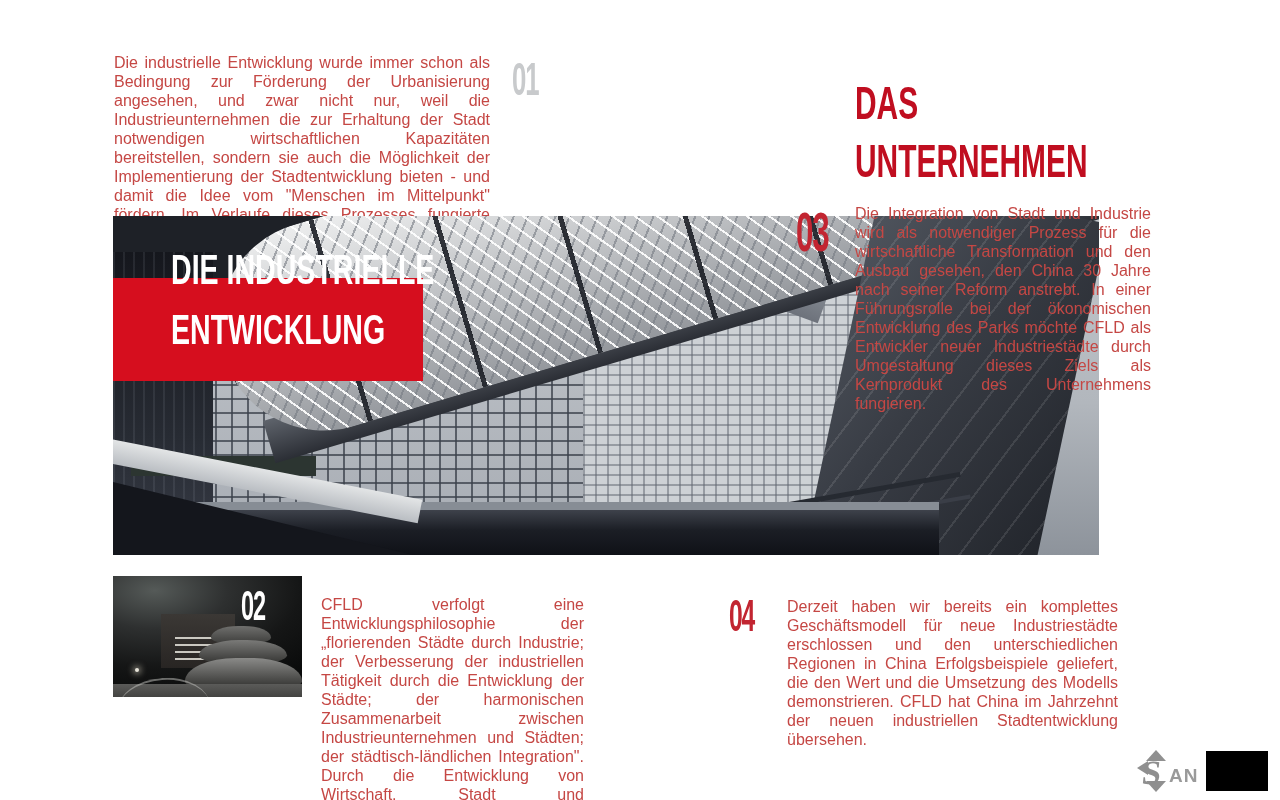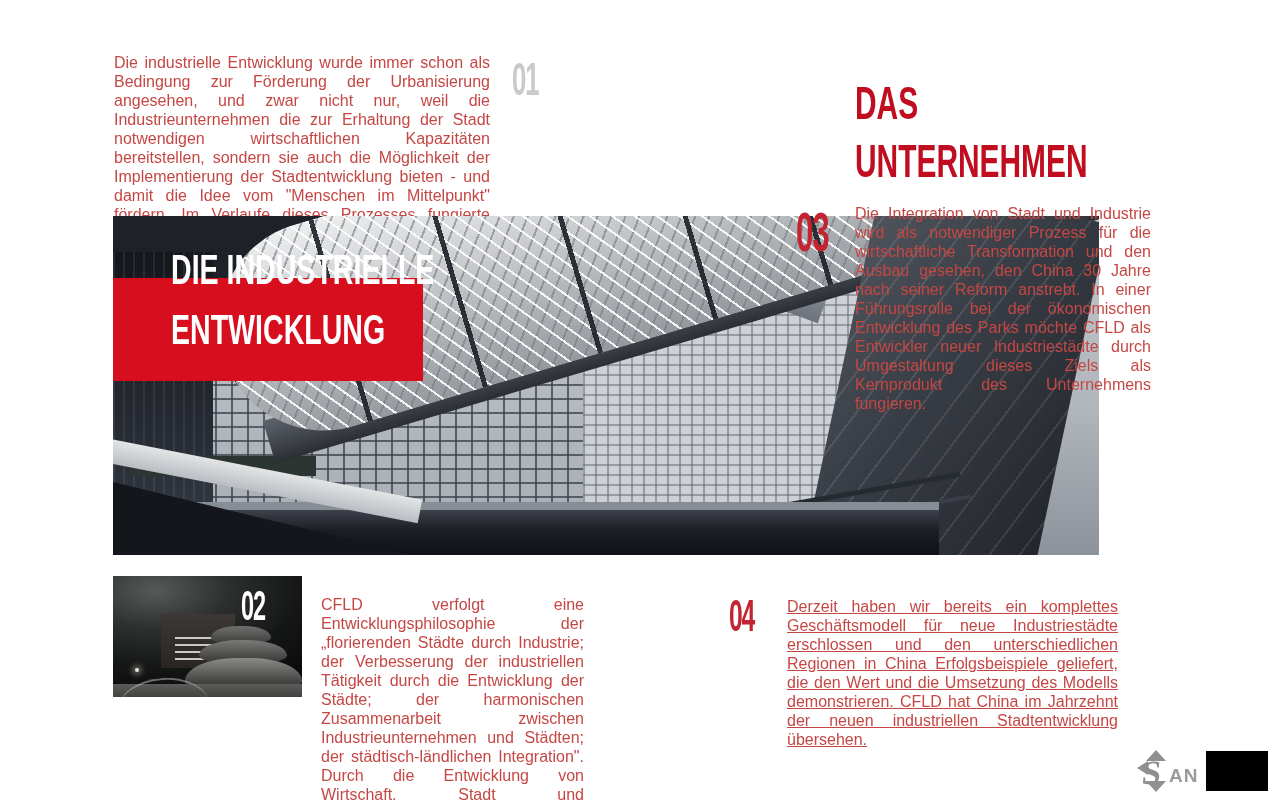"Derzeit haben wir bereits ein" div.abs { text-decoration: underline -> none }
